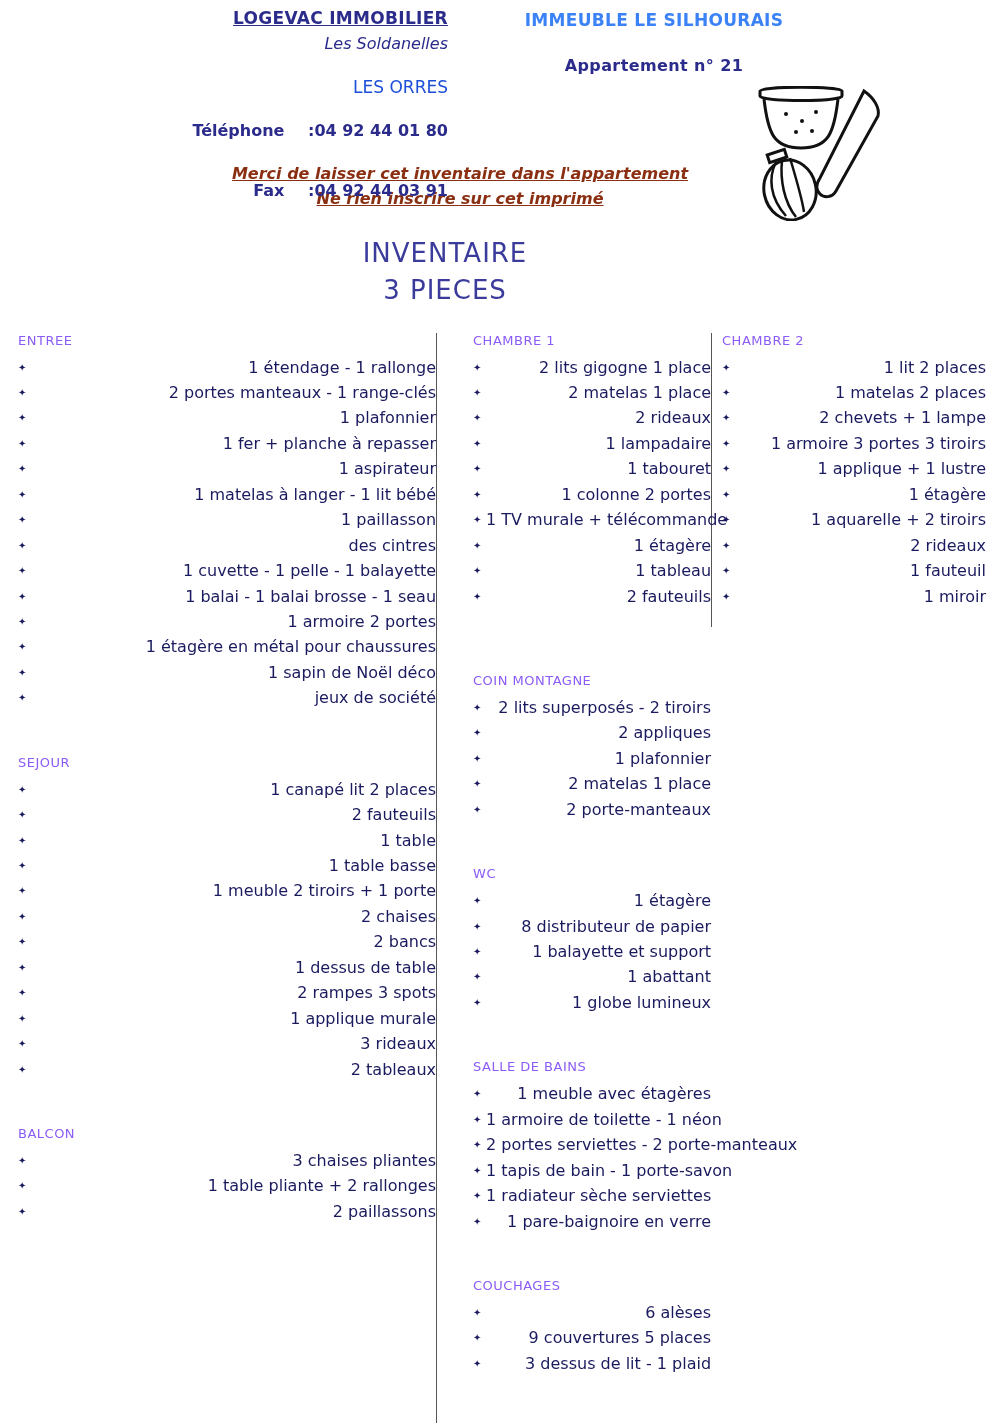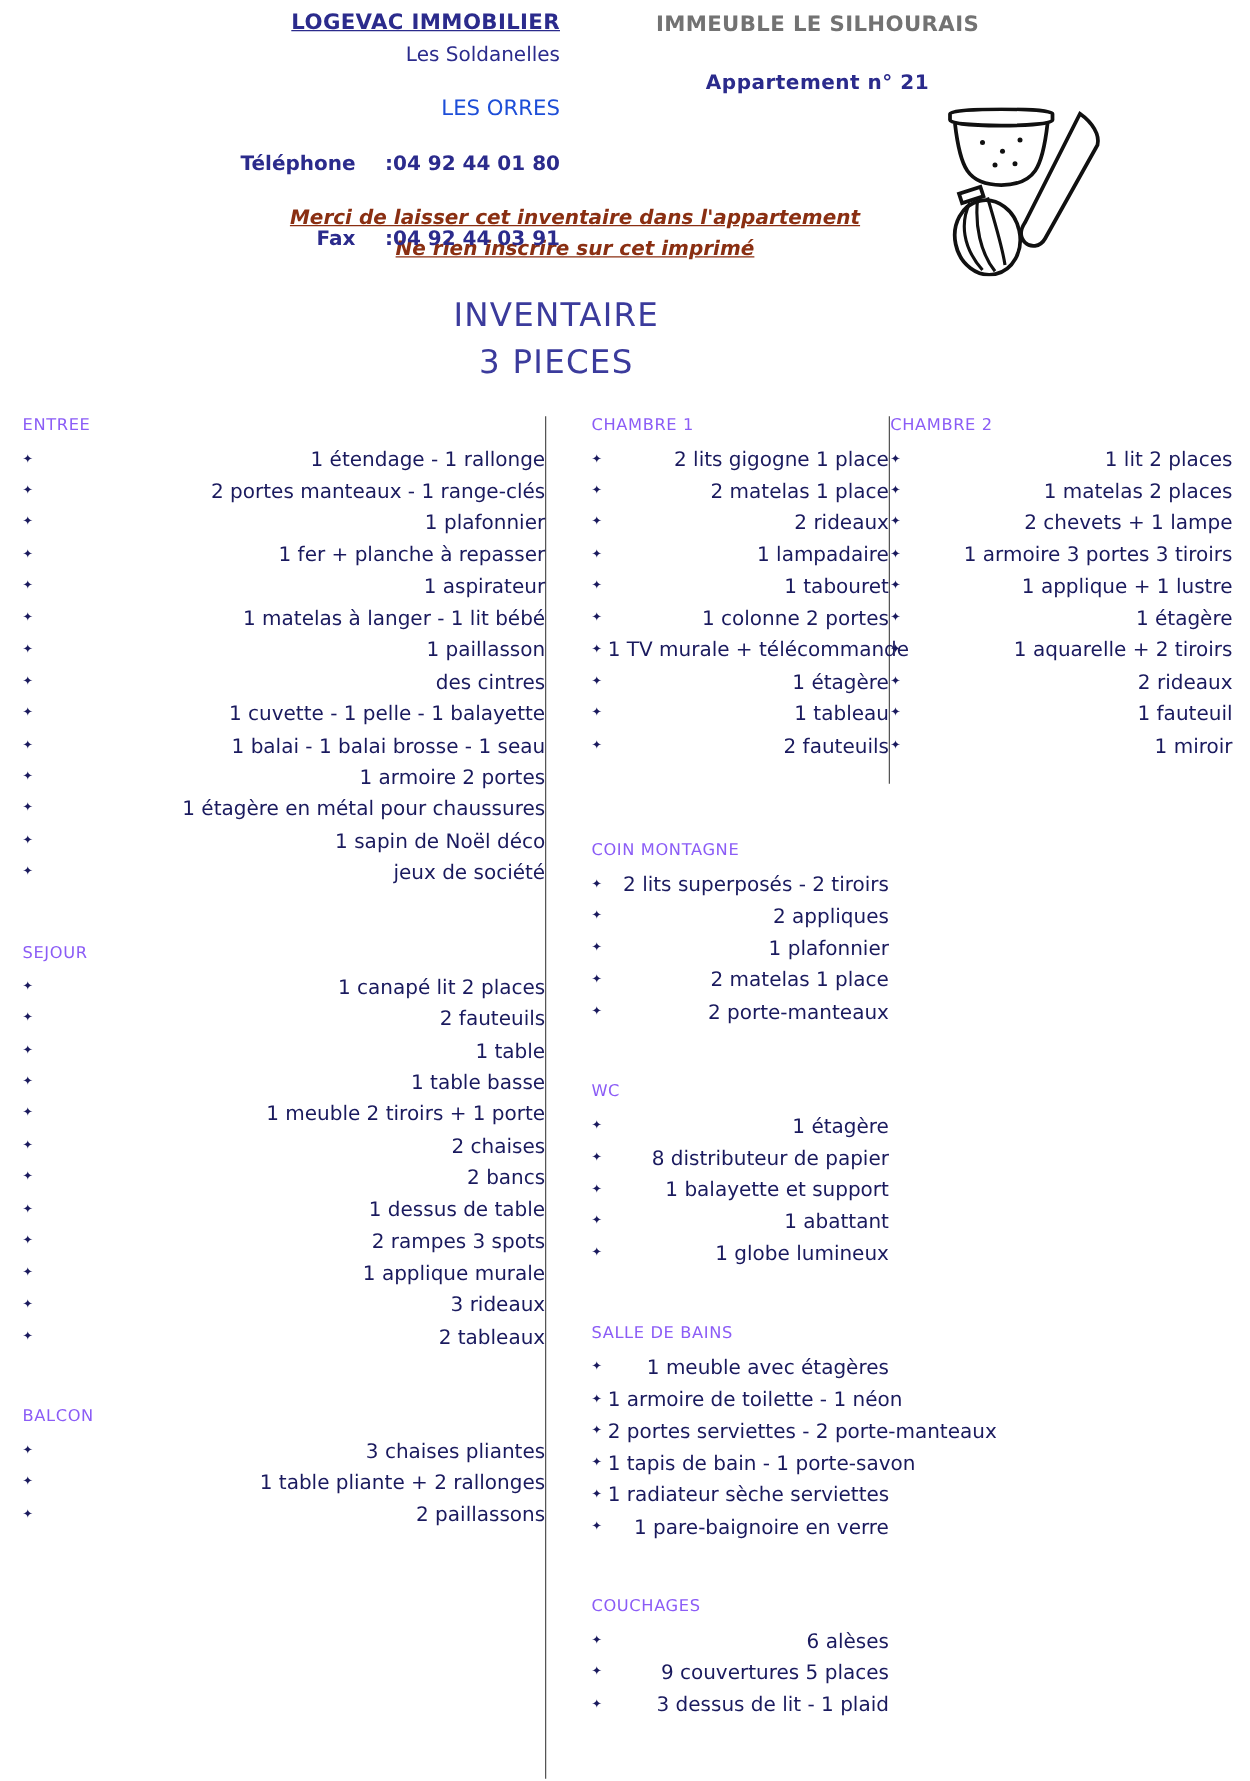"IMMEUBLE LE SILHOURAIS" .building-name { color: #737373 -> #3b82f6 }
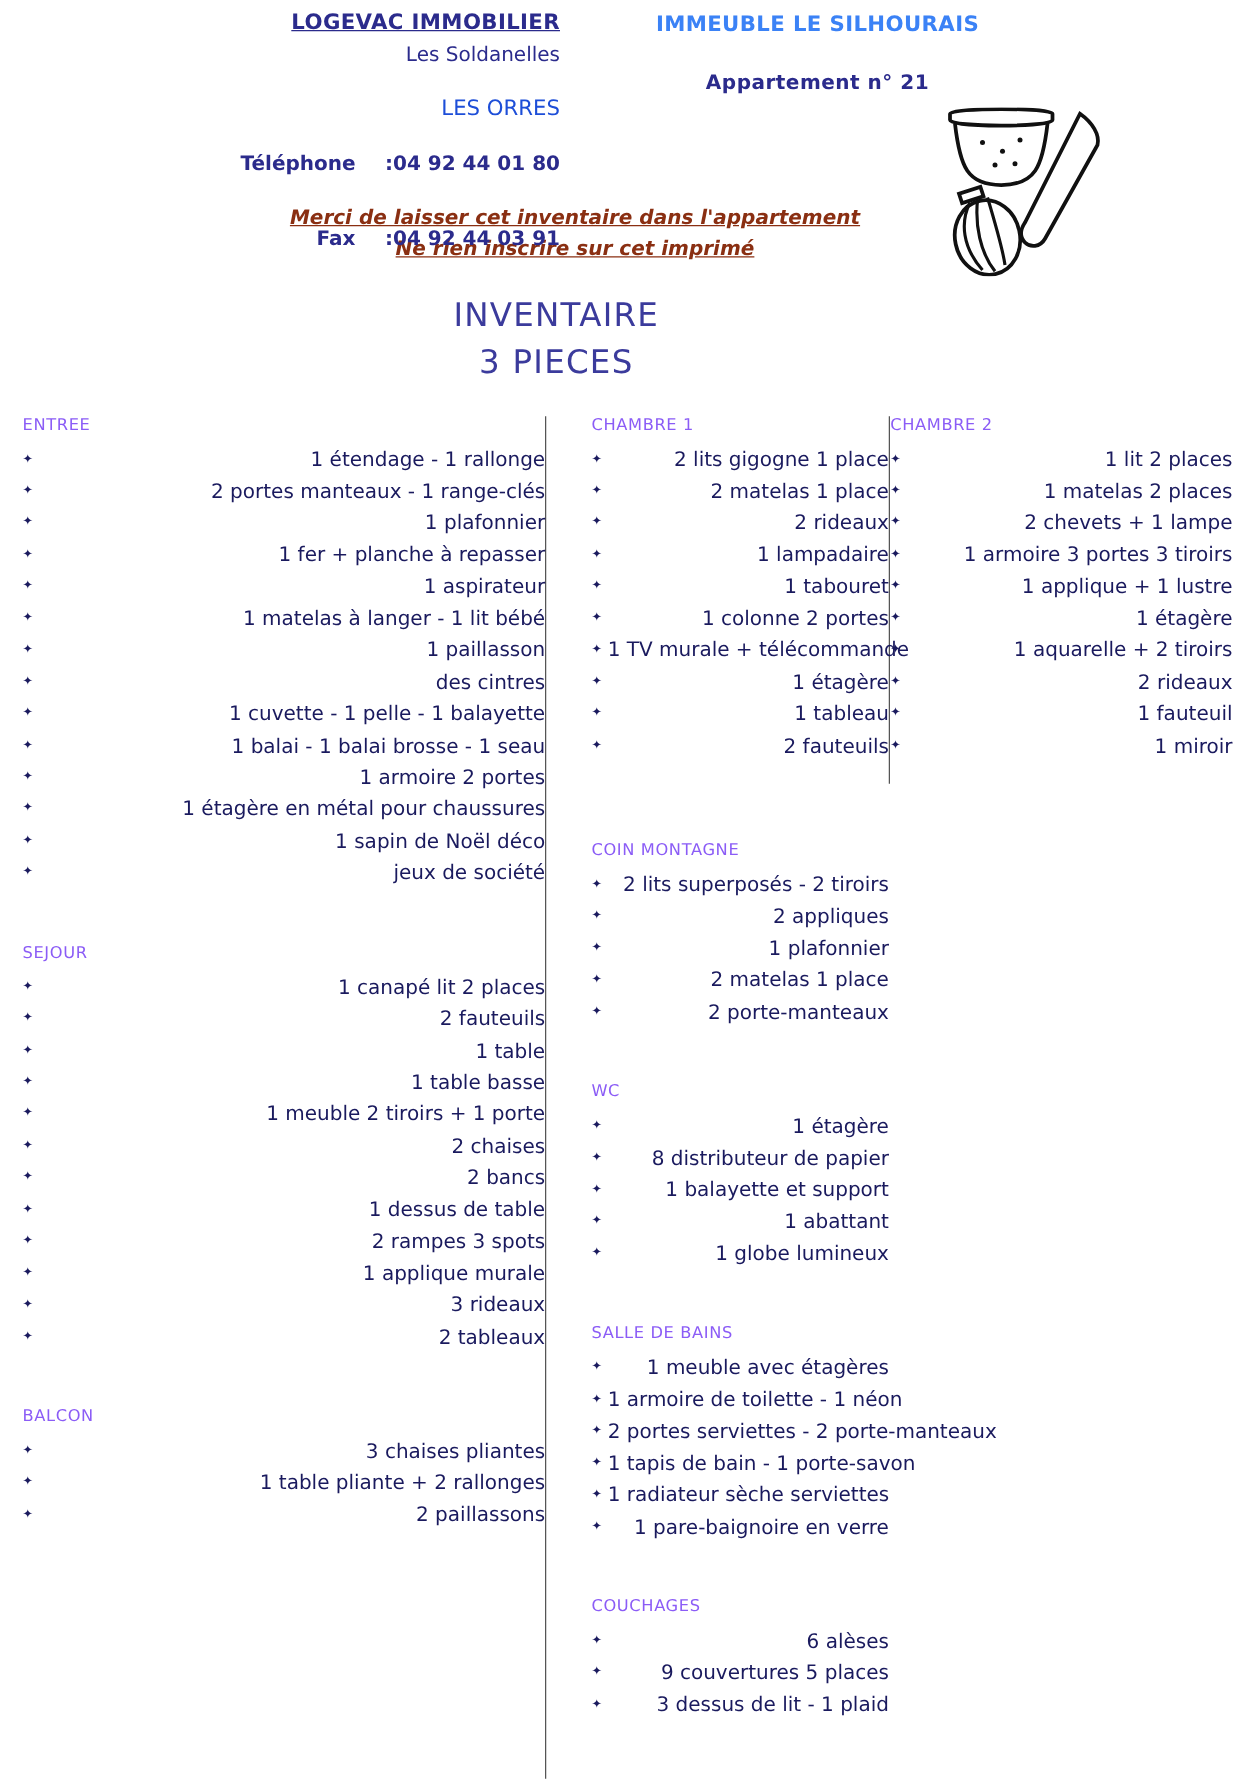"Les Soldanelles" .agency-sub { font-style: none -> italic }
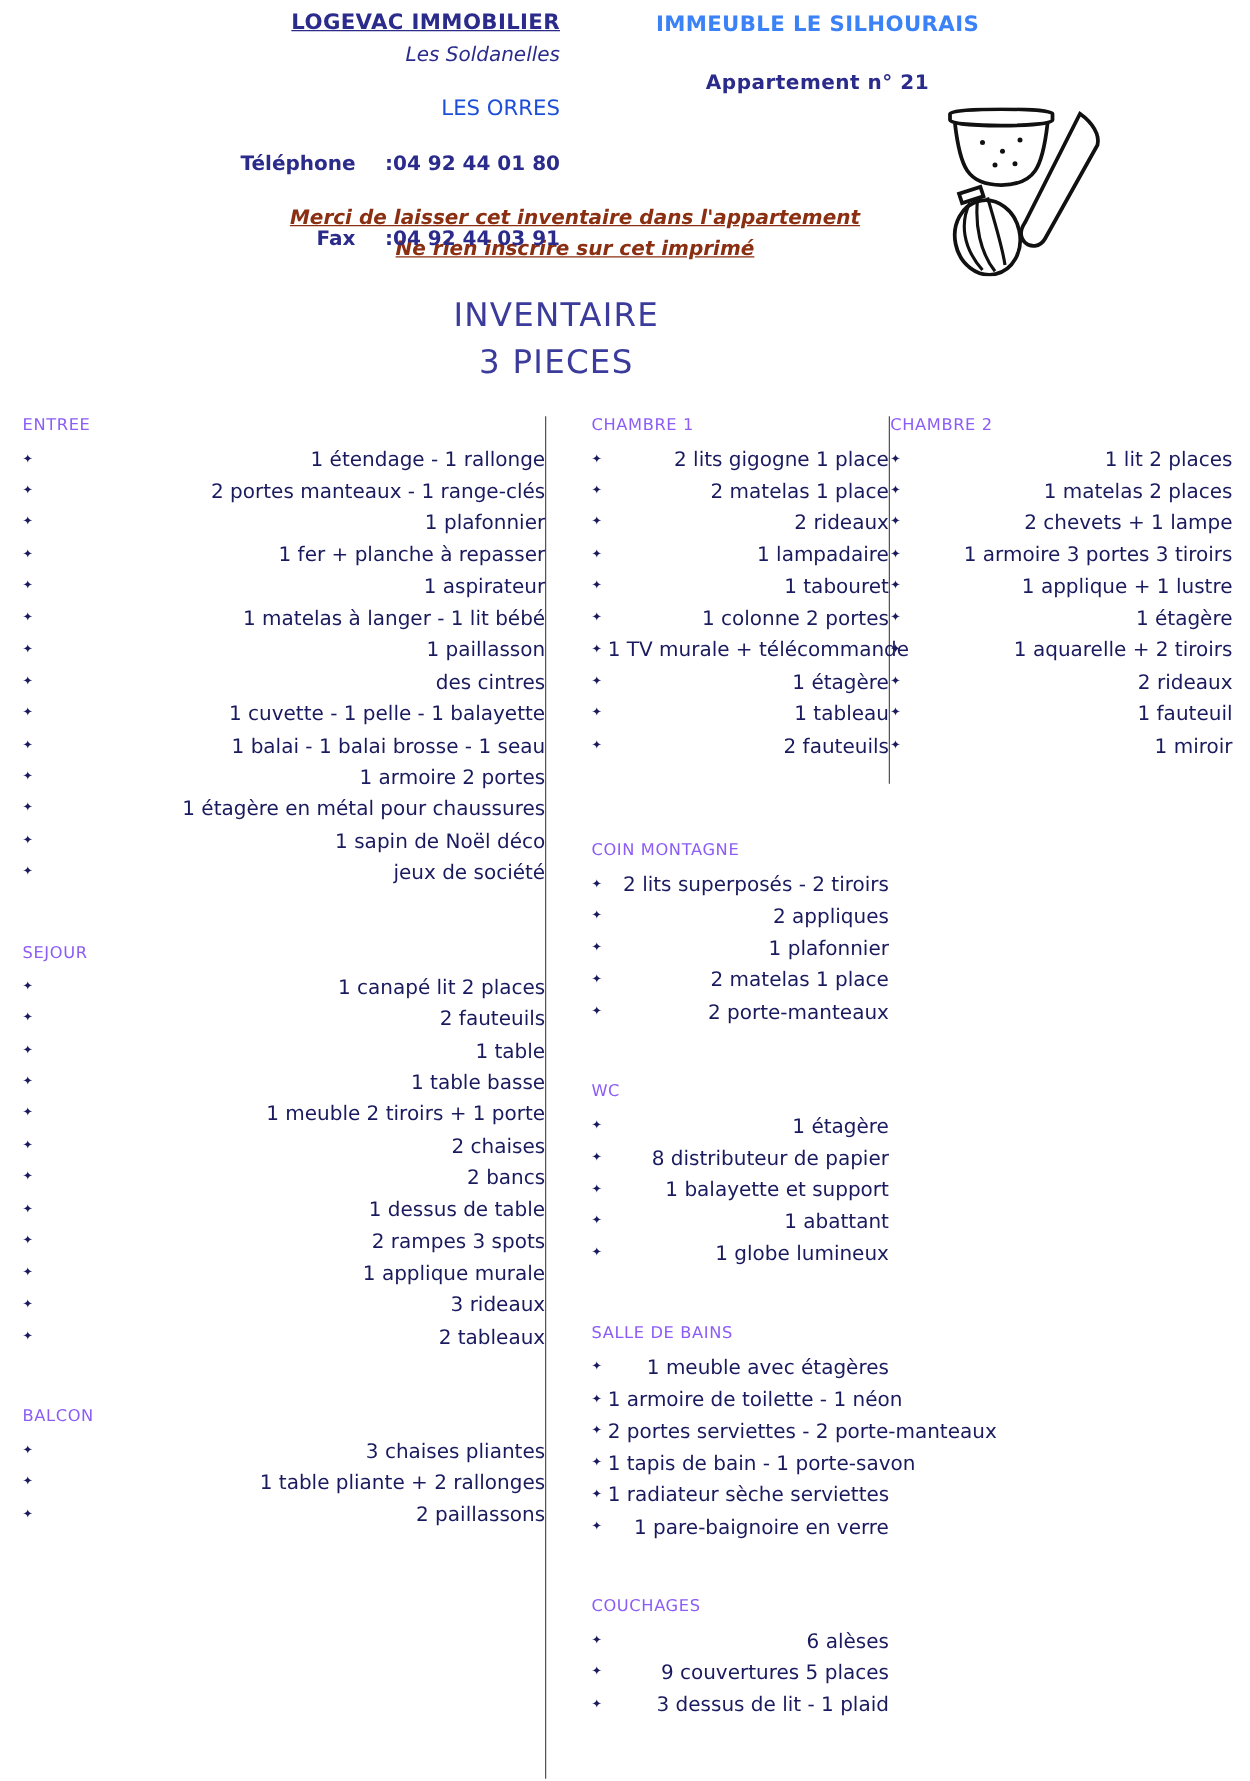"CHAMBRE 2" .col-right { padding-left: none -> 10px }
